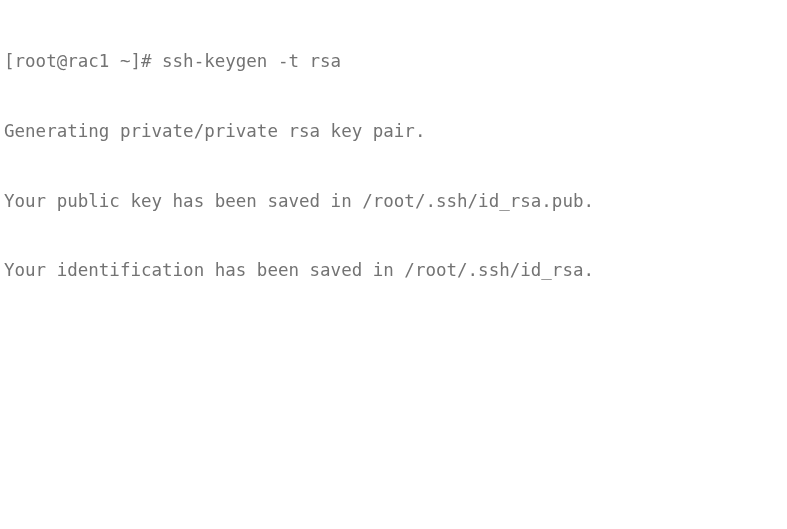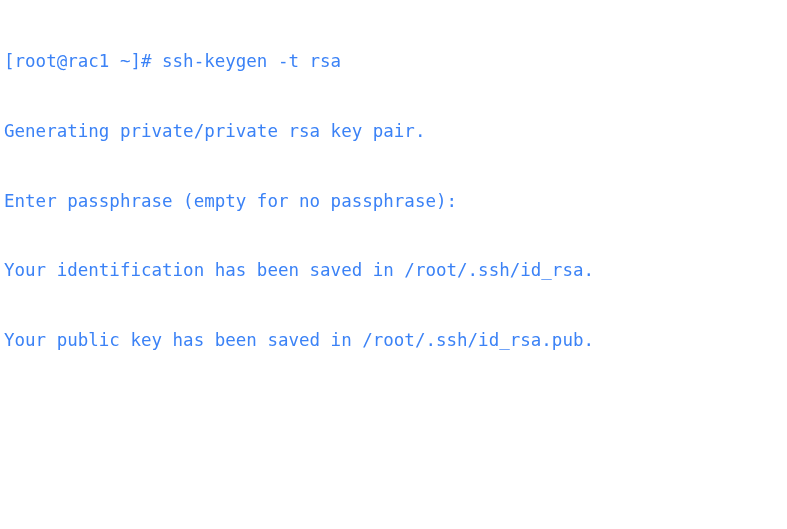"[root@rac1 ~]# ssh-keygen -t rsa" .line { color: #3b82f6 -> #737373 }
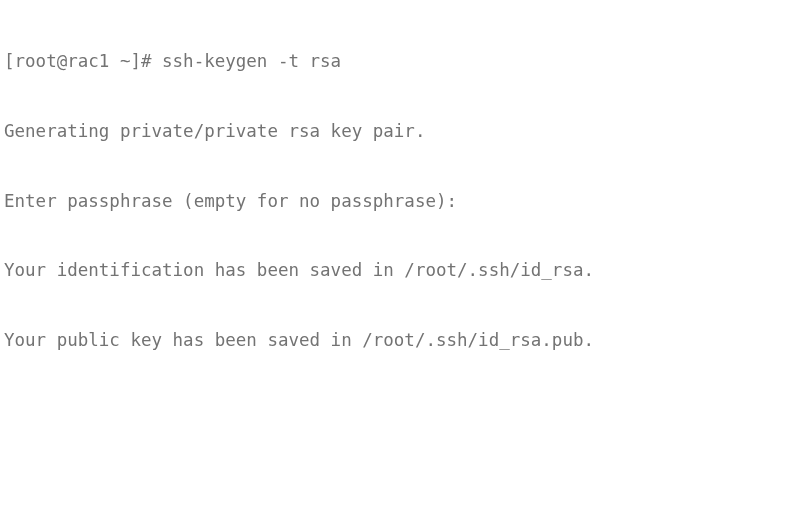"Enter passphrase (empty for no" div.line { html: <div>Enter passphrase (empty for no passphrase):</div> -> none }
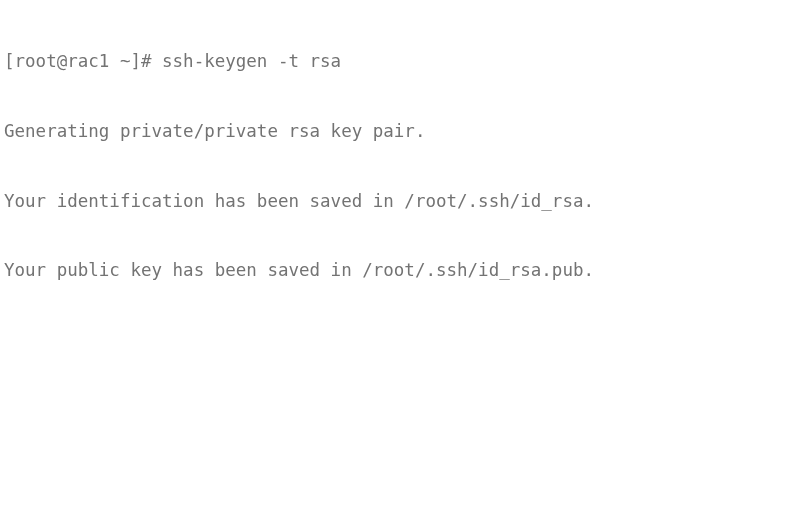"Your identification has been saved" div.line { order: before "Your public key has been" -> after "Your public key has been" }
